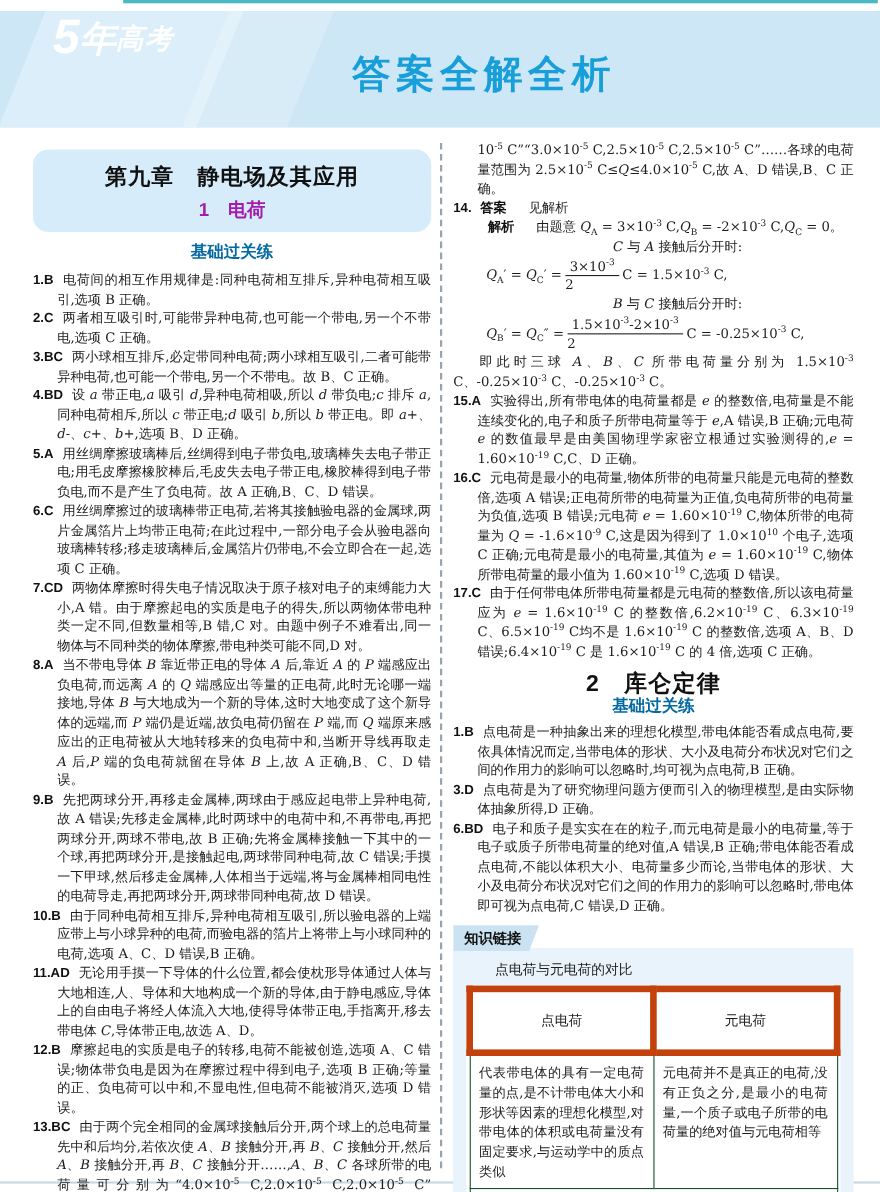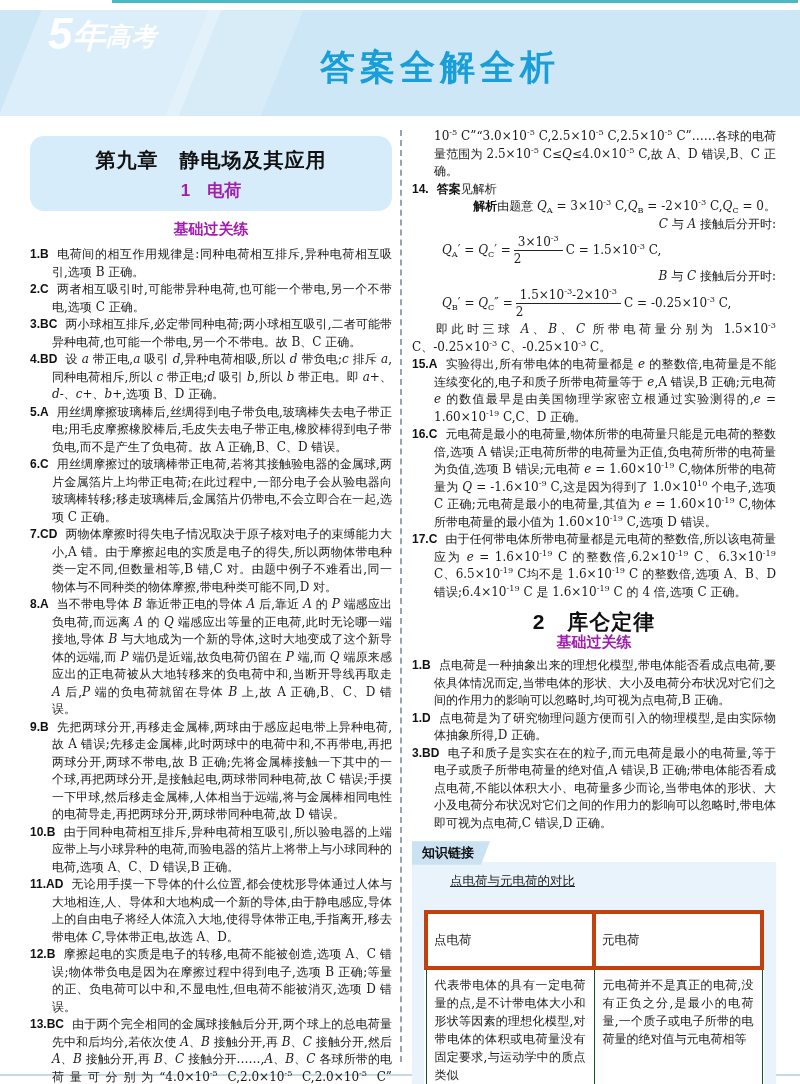"答案" .kw { margin-right: 0 -> 20px }
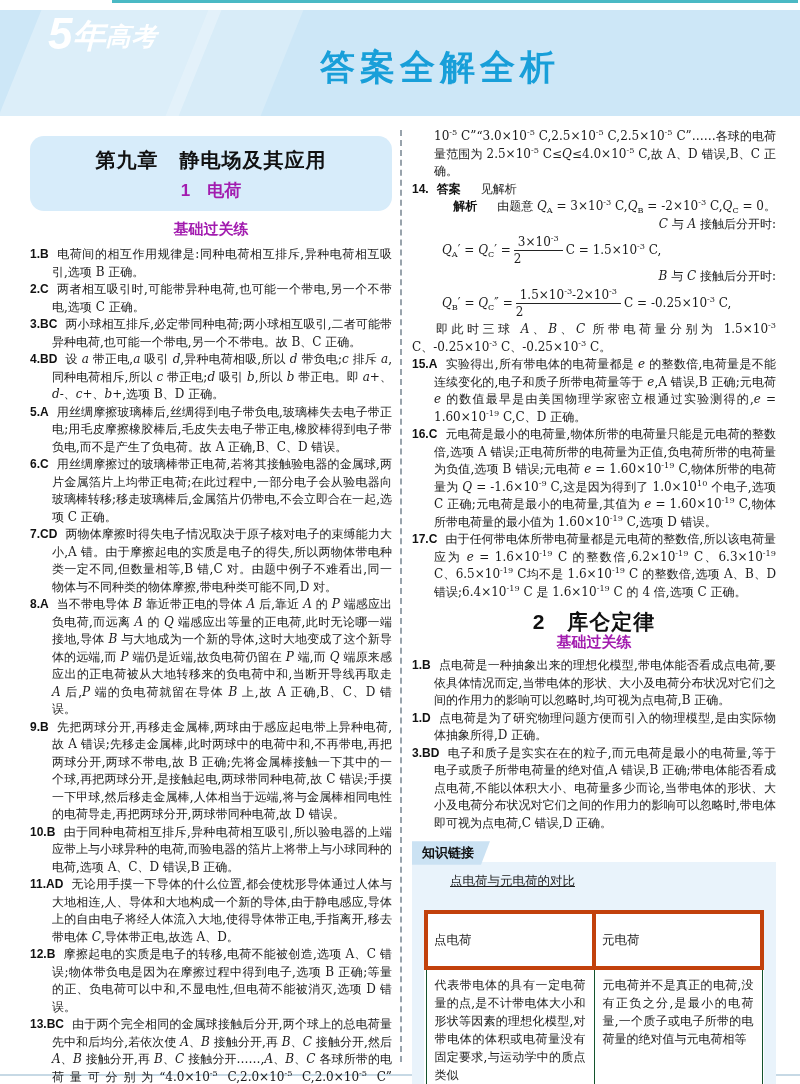"解析 由题意 QA = 3×10-3" .t14line { text-align: right -> center }
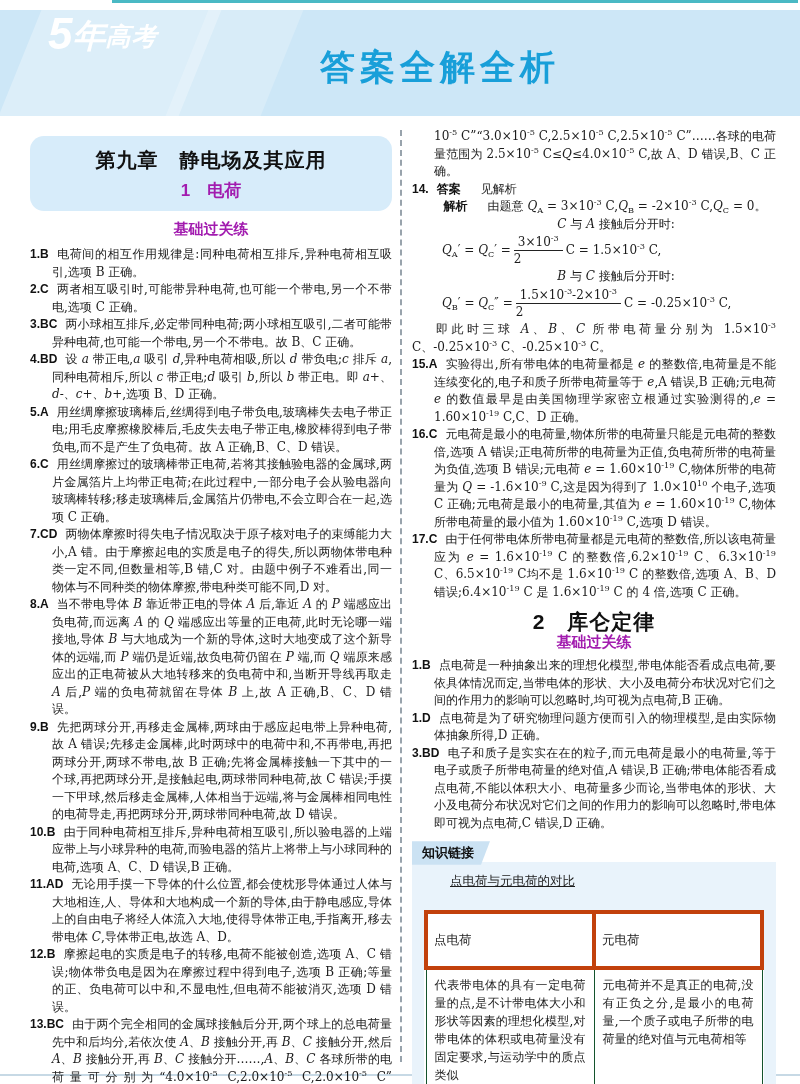"基础过关练" .drill { color: #a21caf -> #0369a1 }
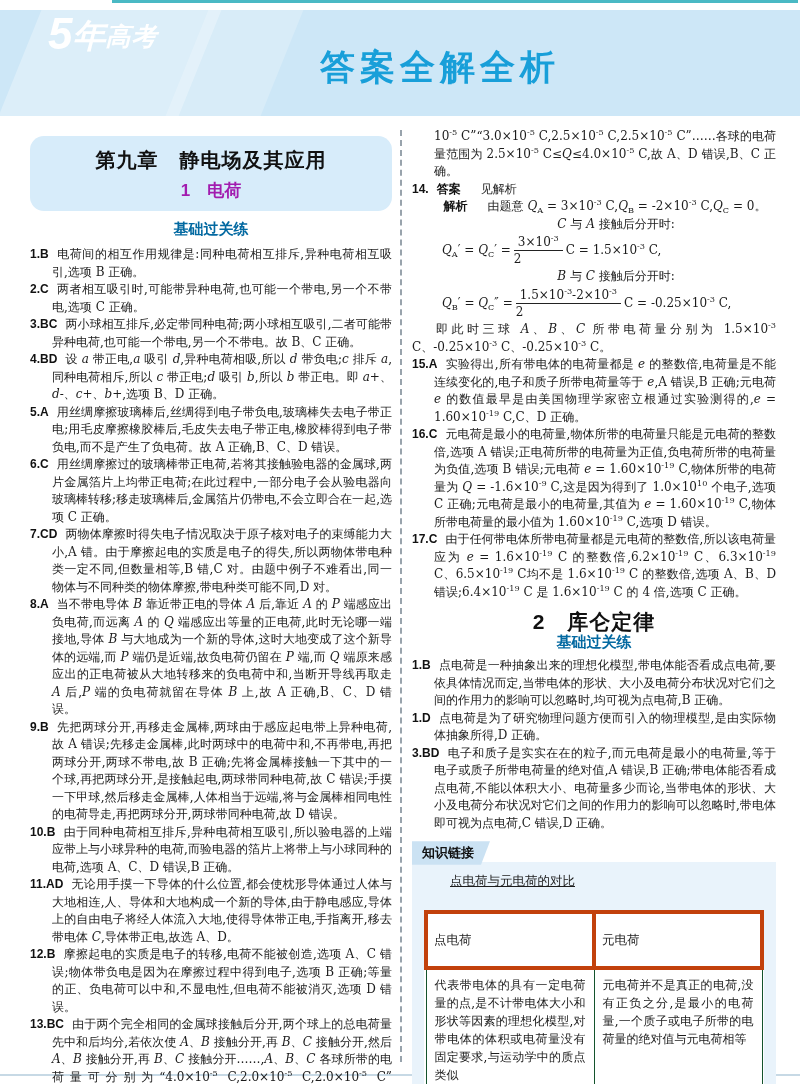"1.D" b.lbl { text: 1.D -> 3.D }
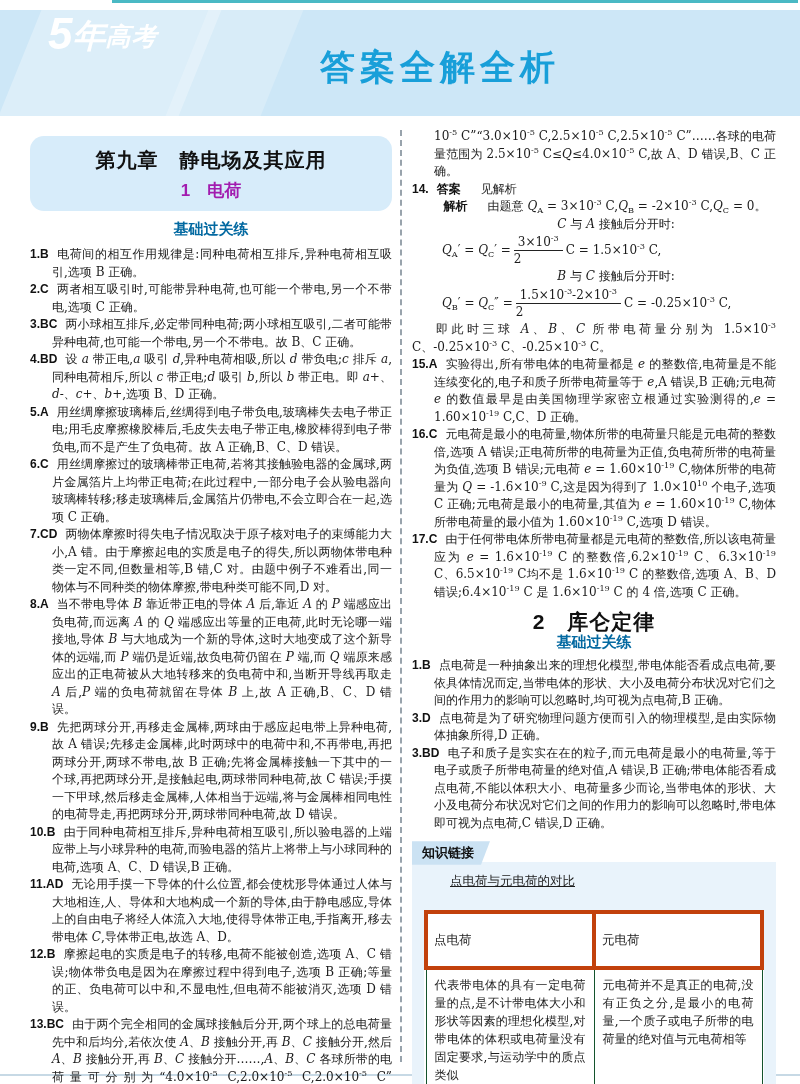"3.BD" b.lbl { text: 3.BD -> 6.BD }
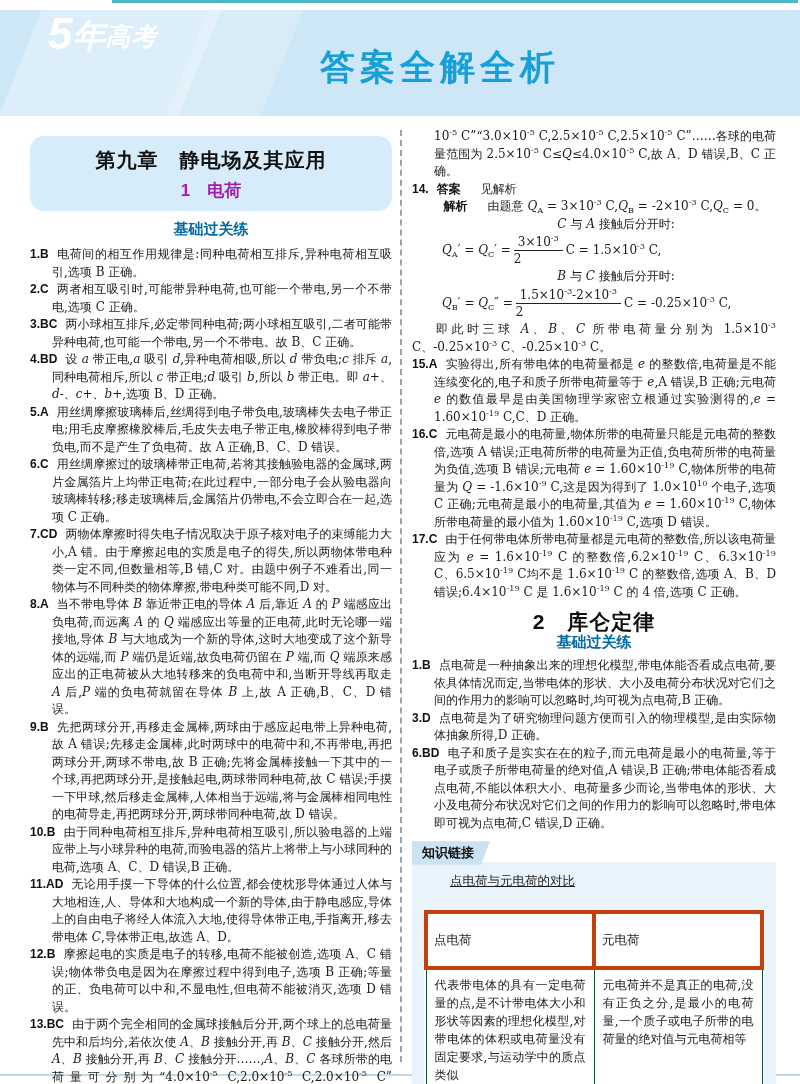"点电荷与元电荷的对比" .kcap { padding: 6px 0 20px 26px -> 6px 0 6px 26px; text-decoration: underline -> none }
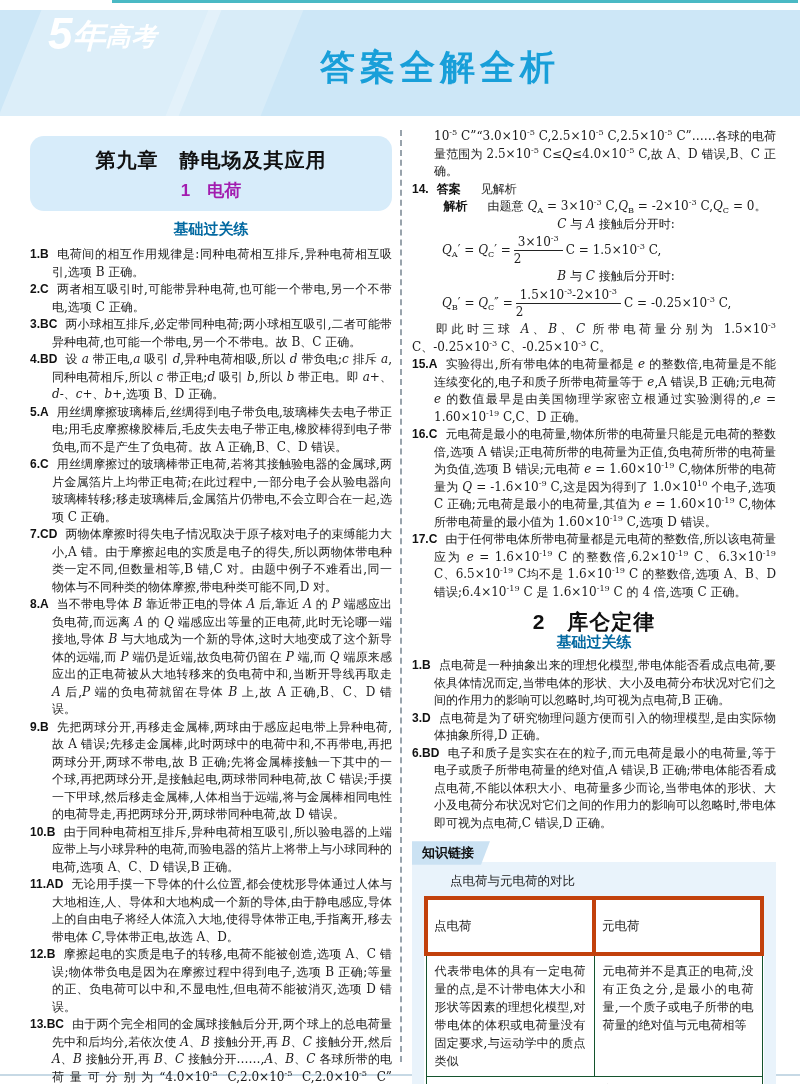"点电荷" .ktable th { border: 4px solid #c2410c -> 6px solid #c2410c; text-align: left -> center }
